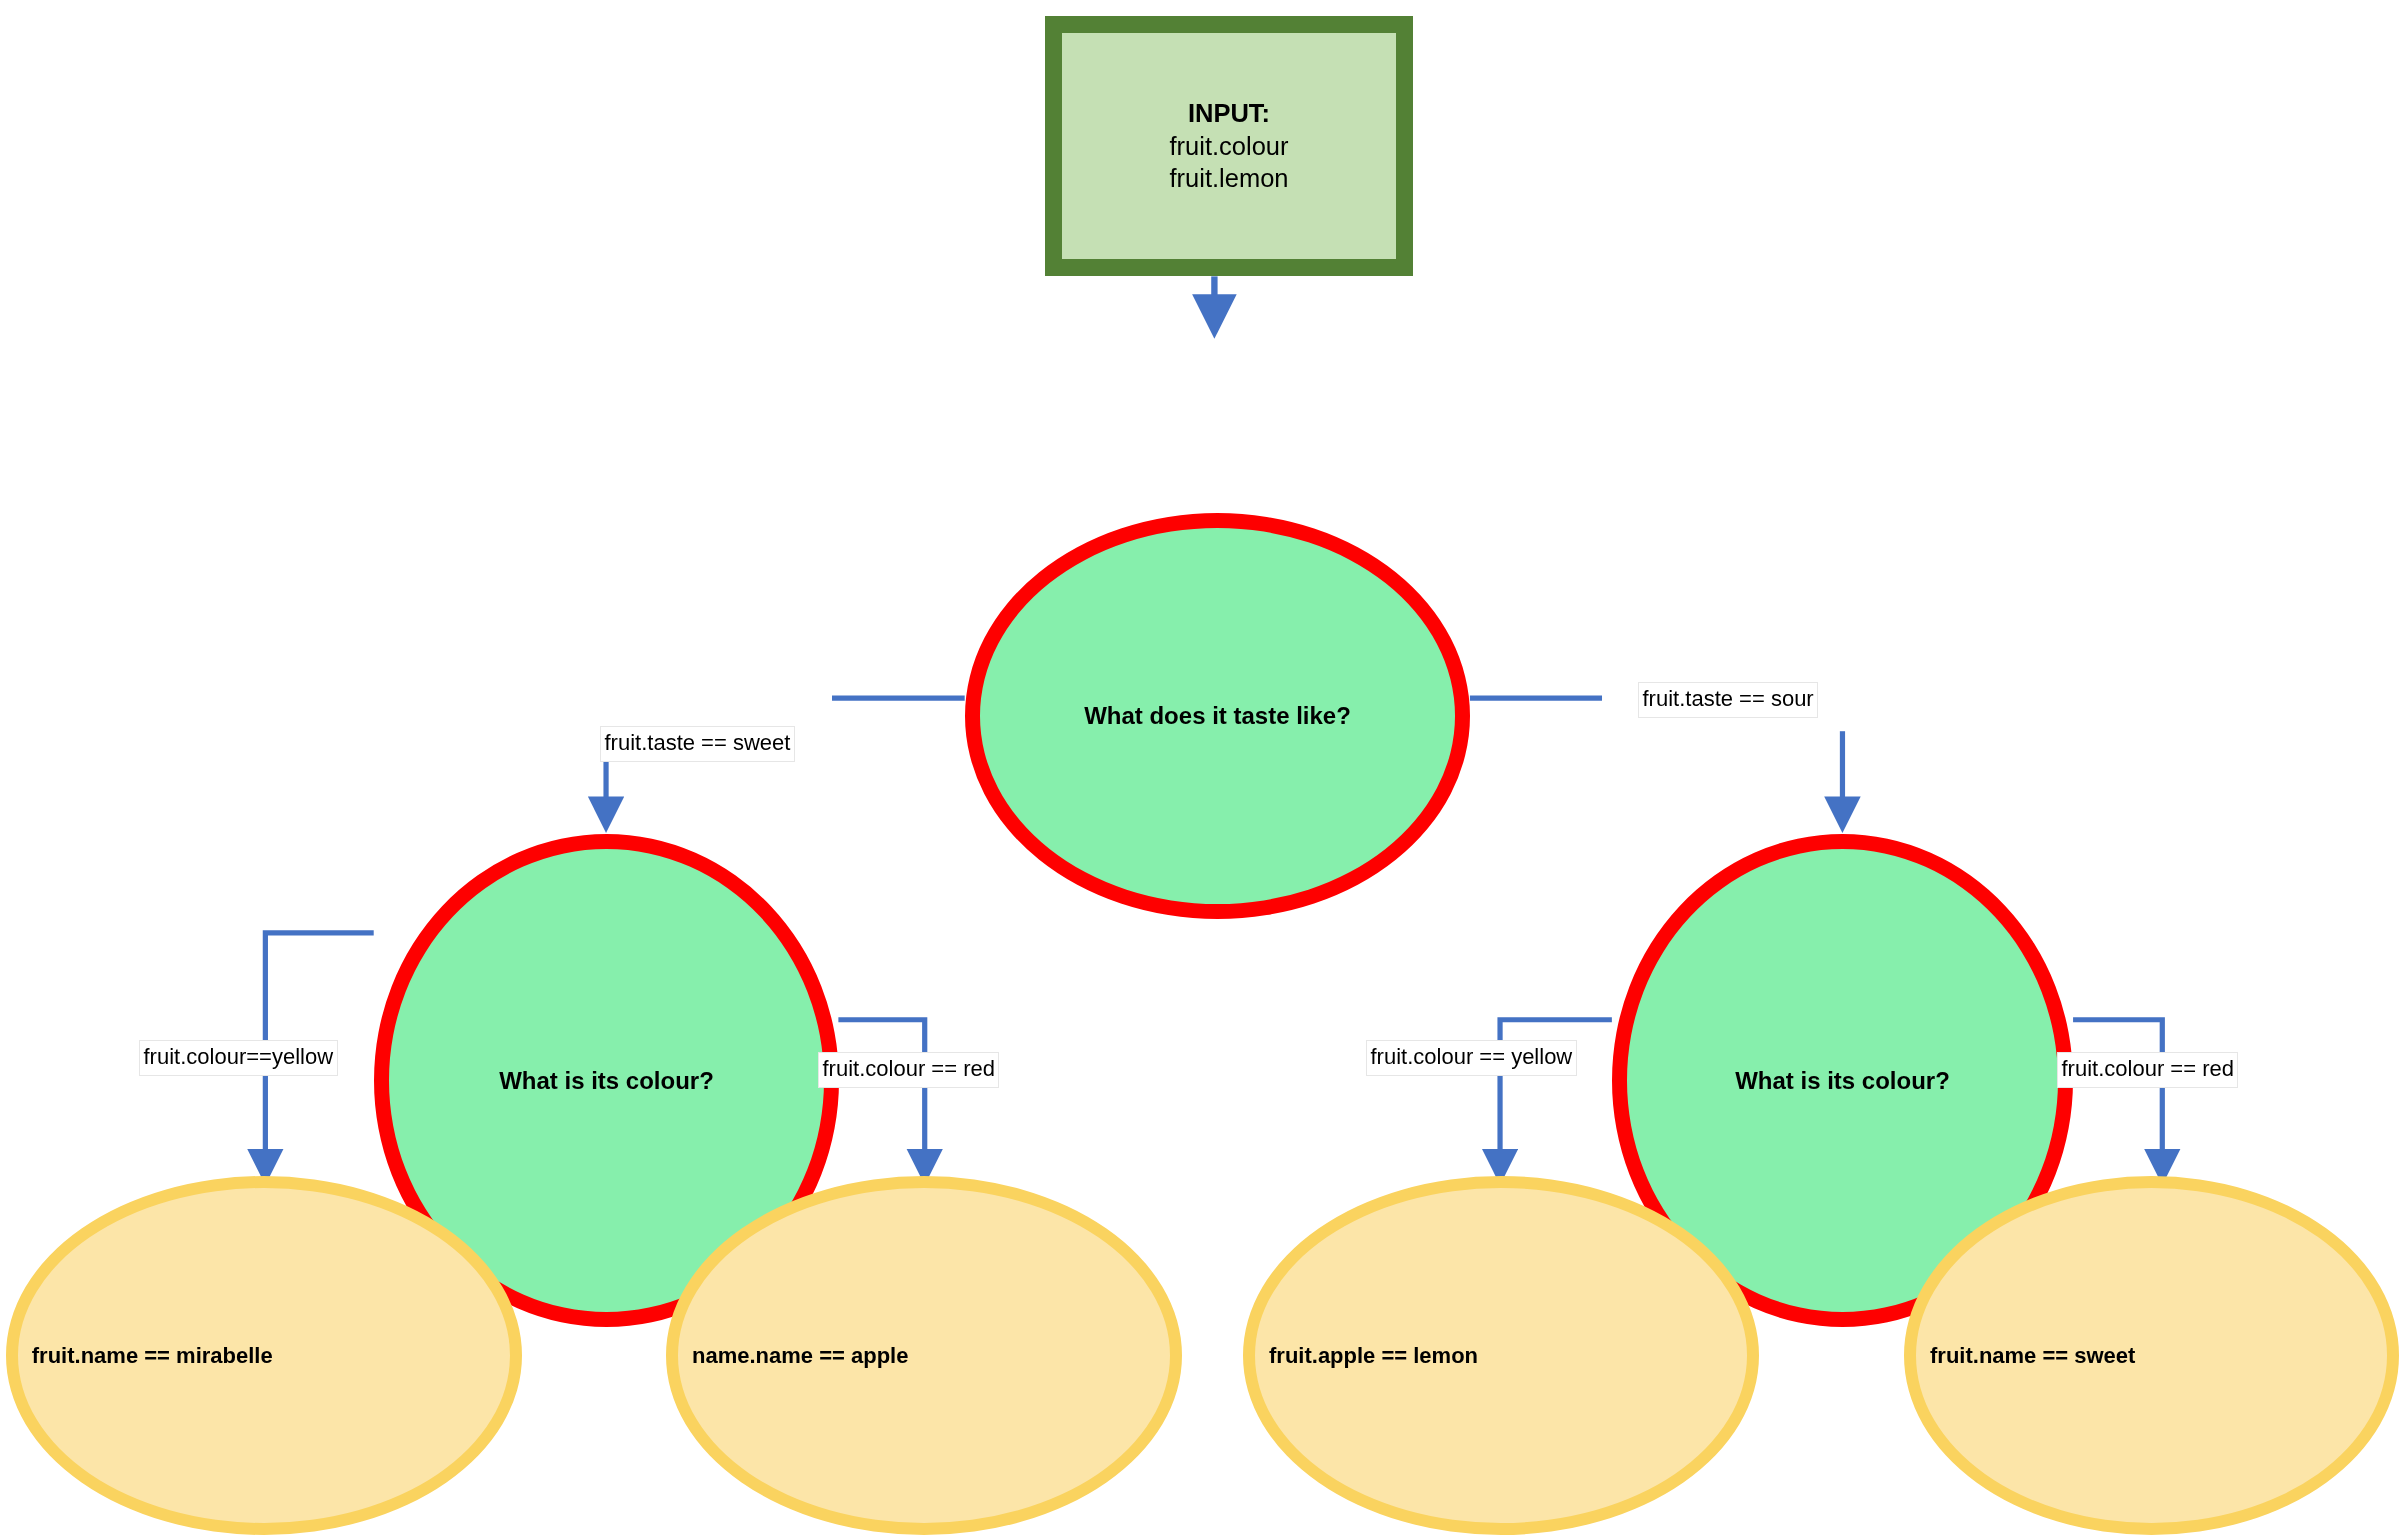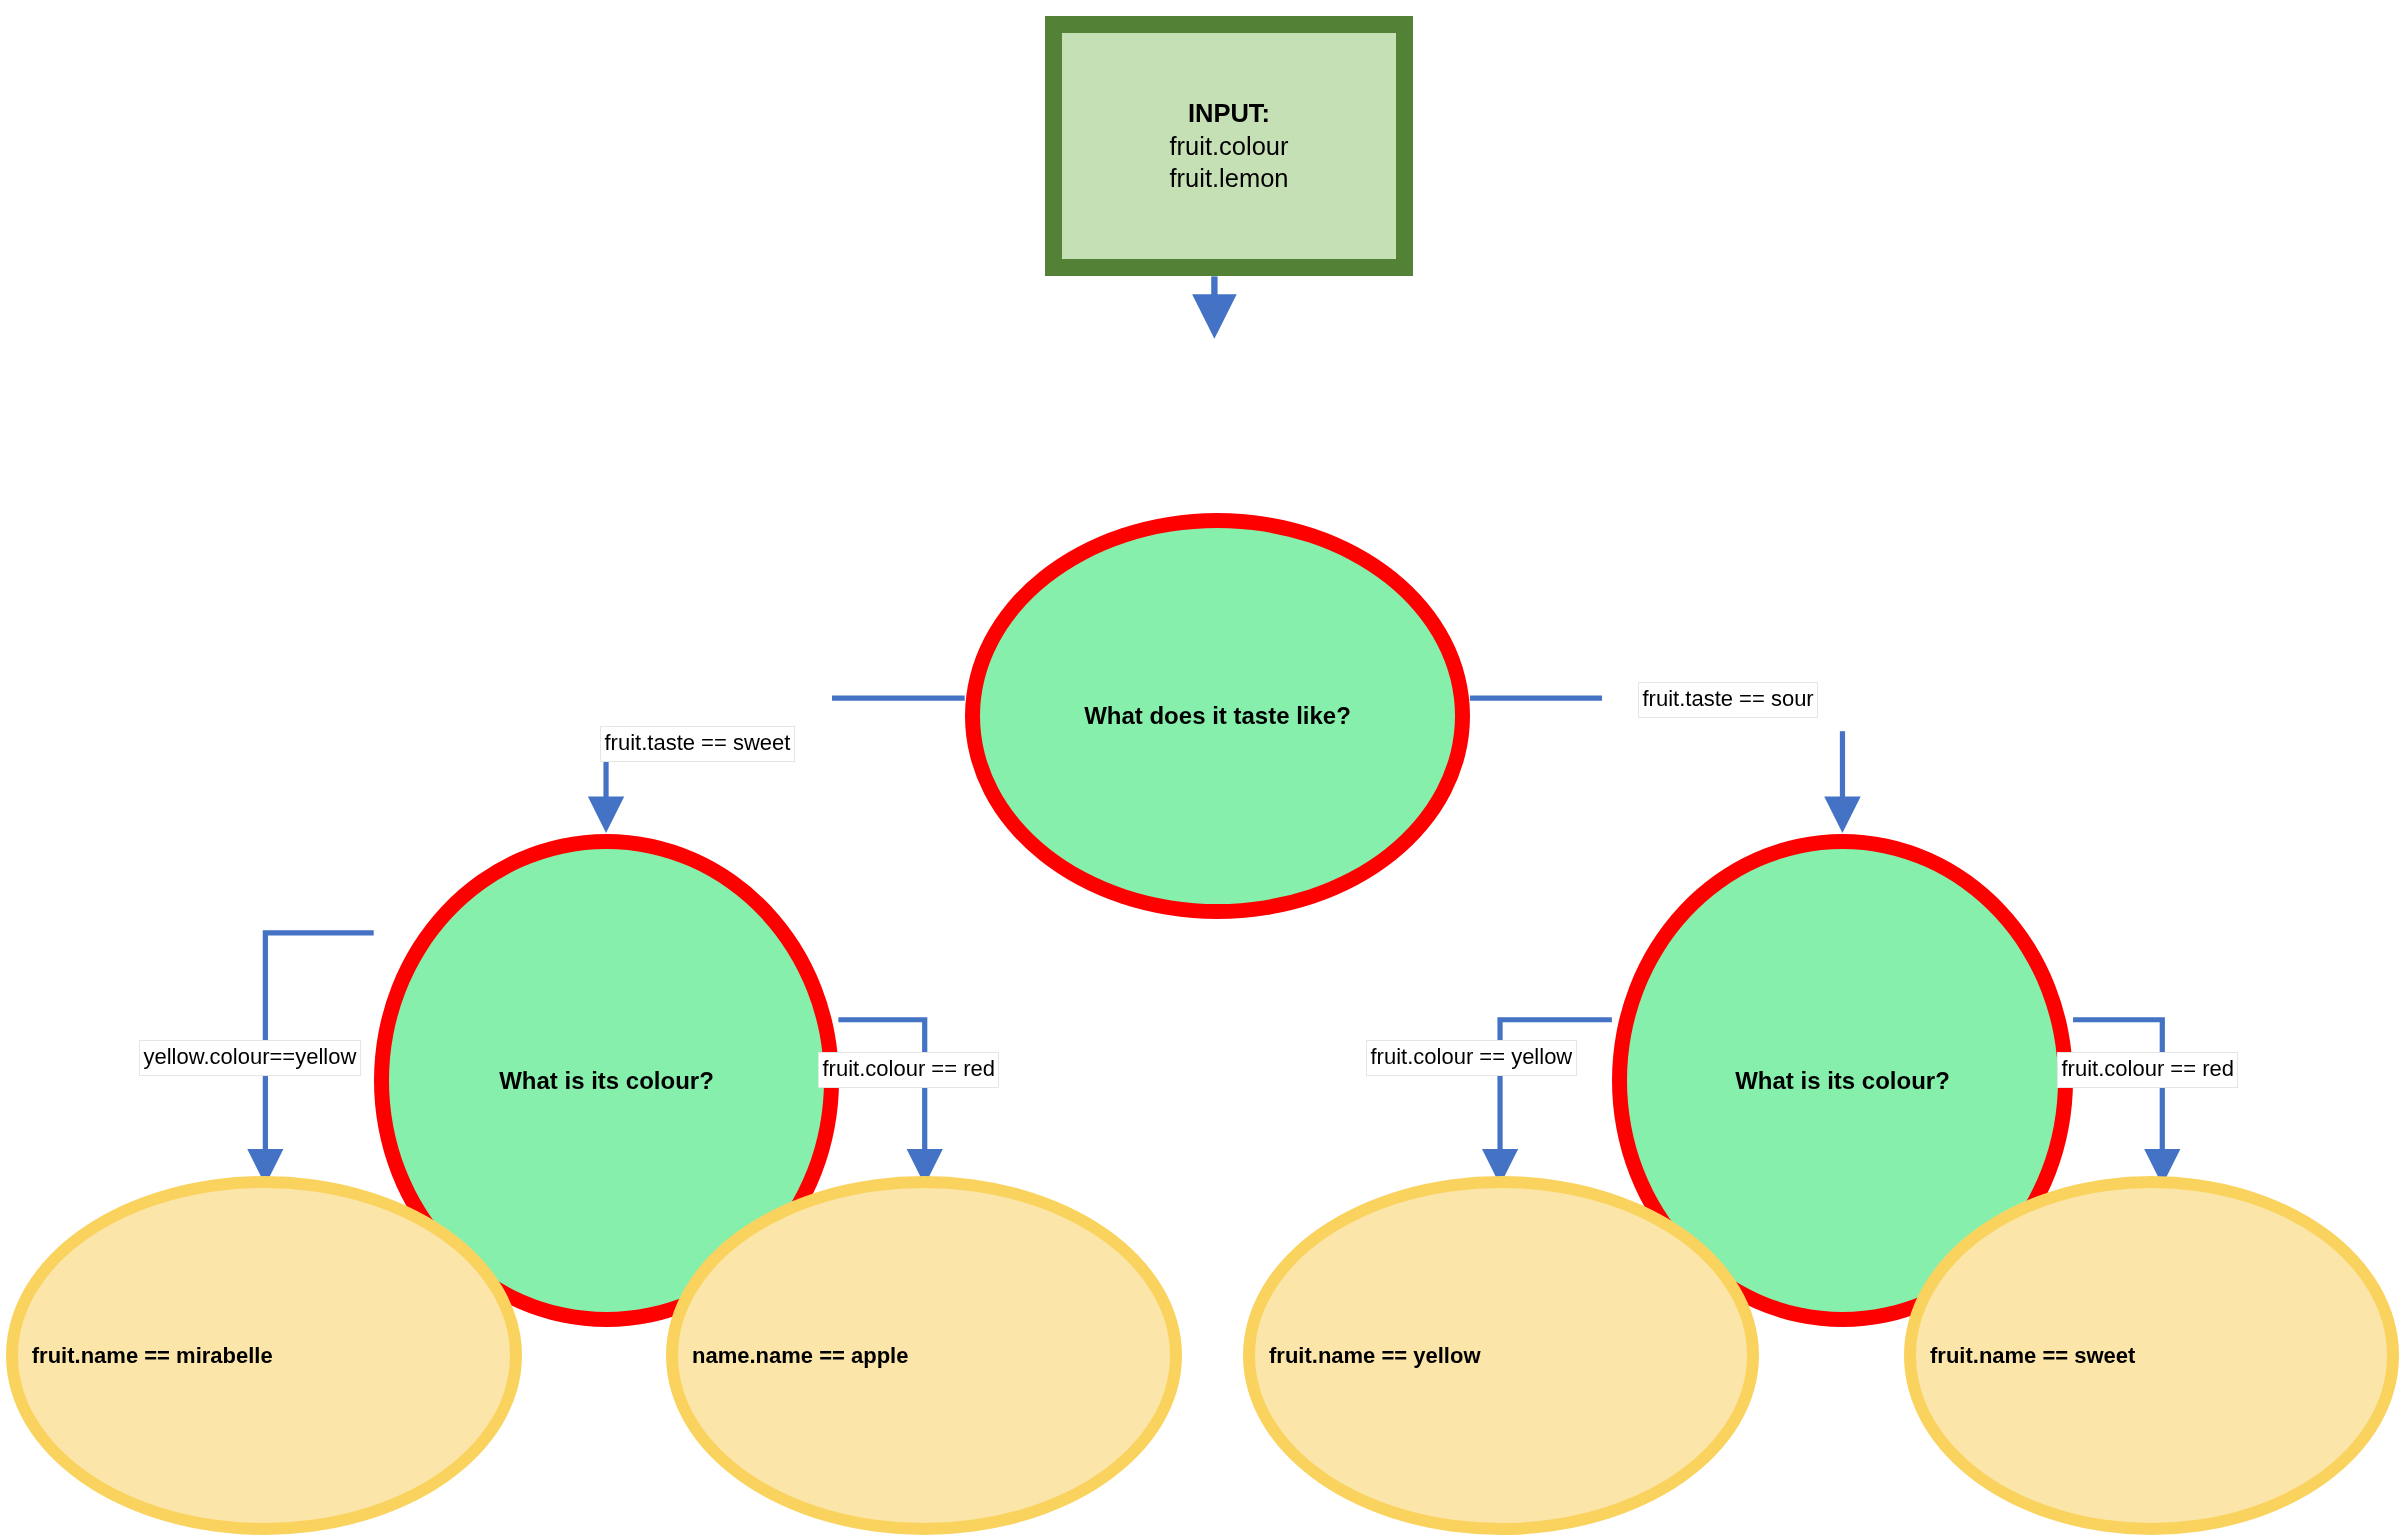"yellow.colour==yellow" div.edge-label { text: yellow.colour -> fruit.colour }
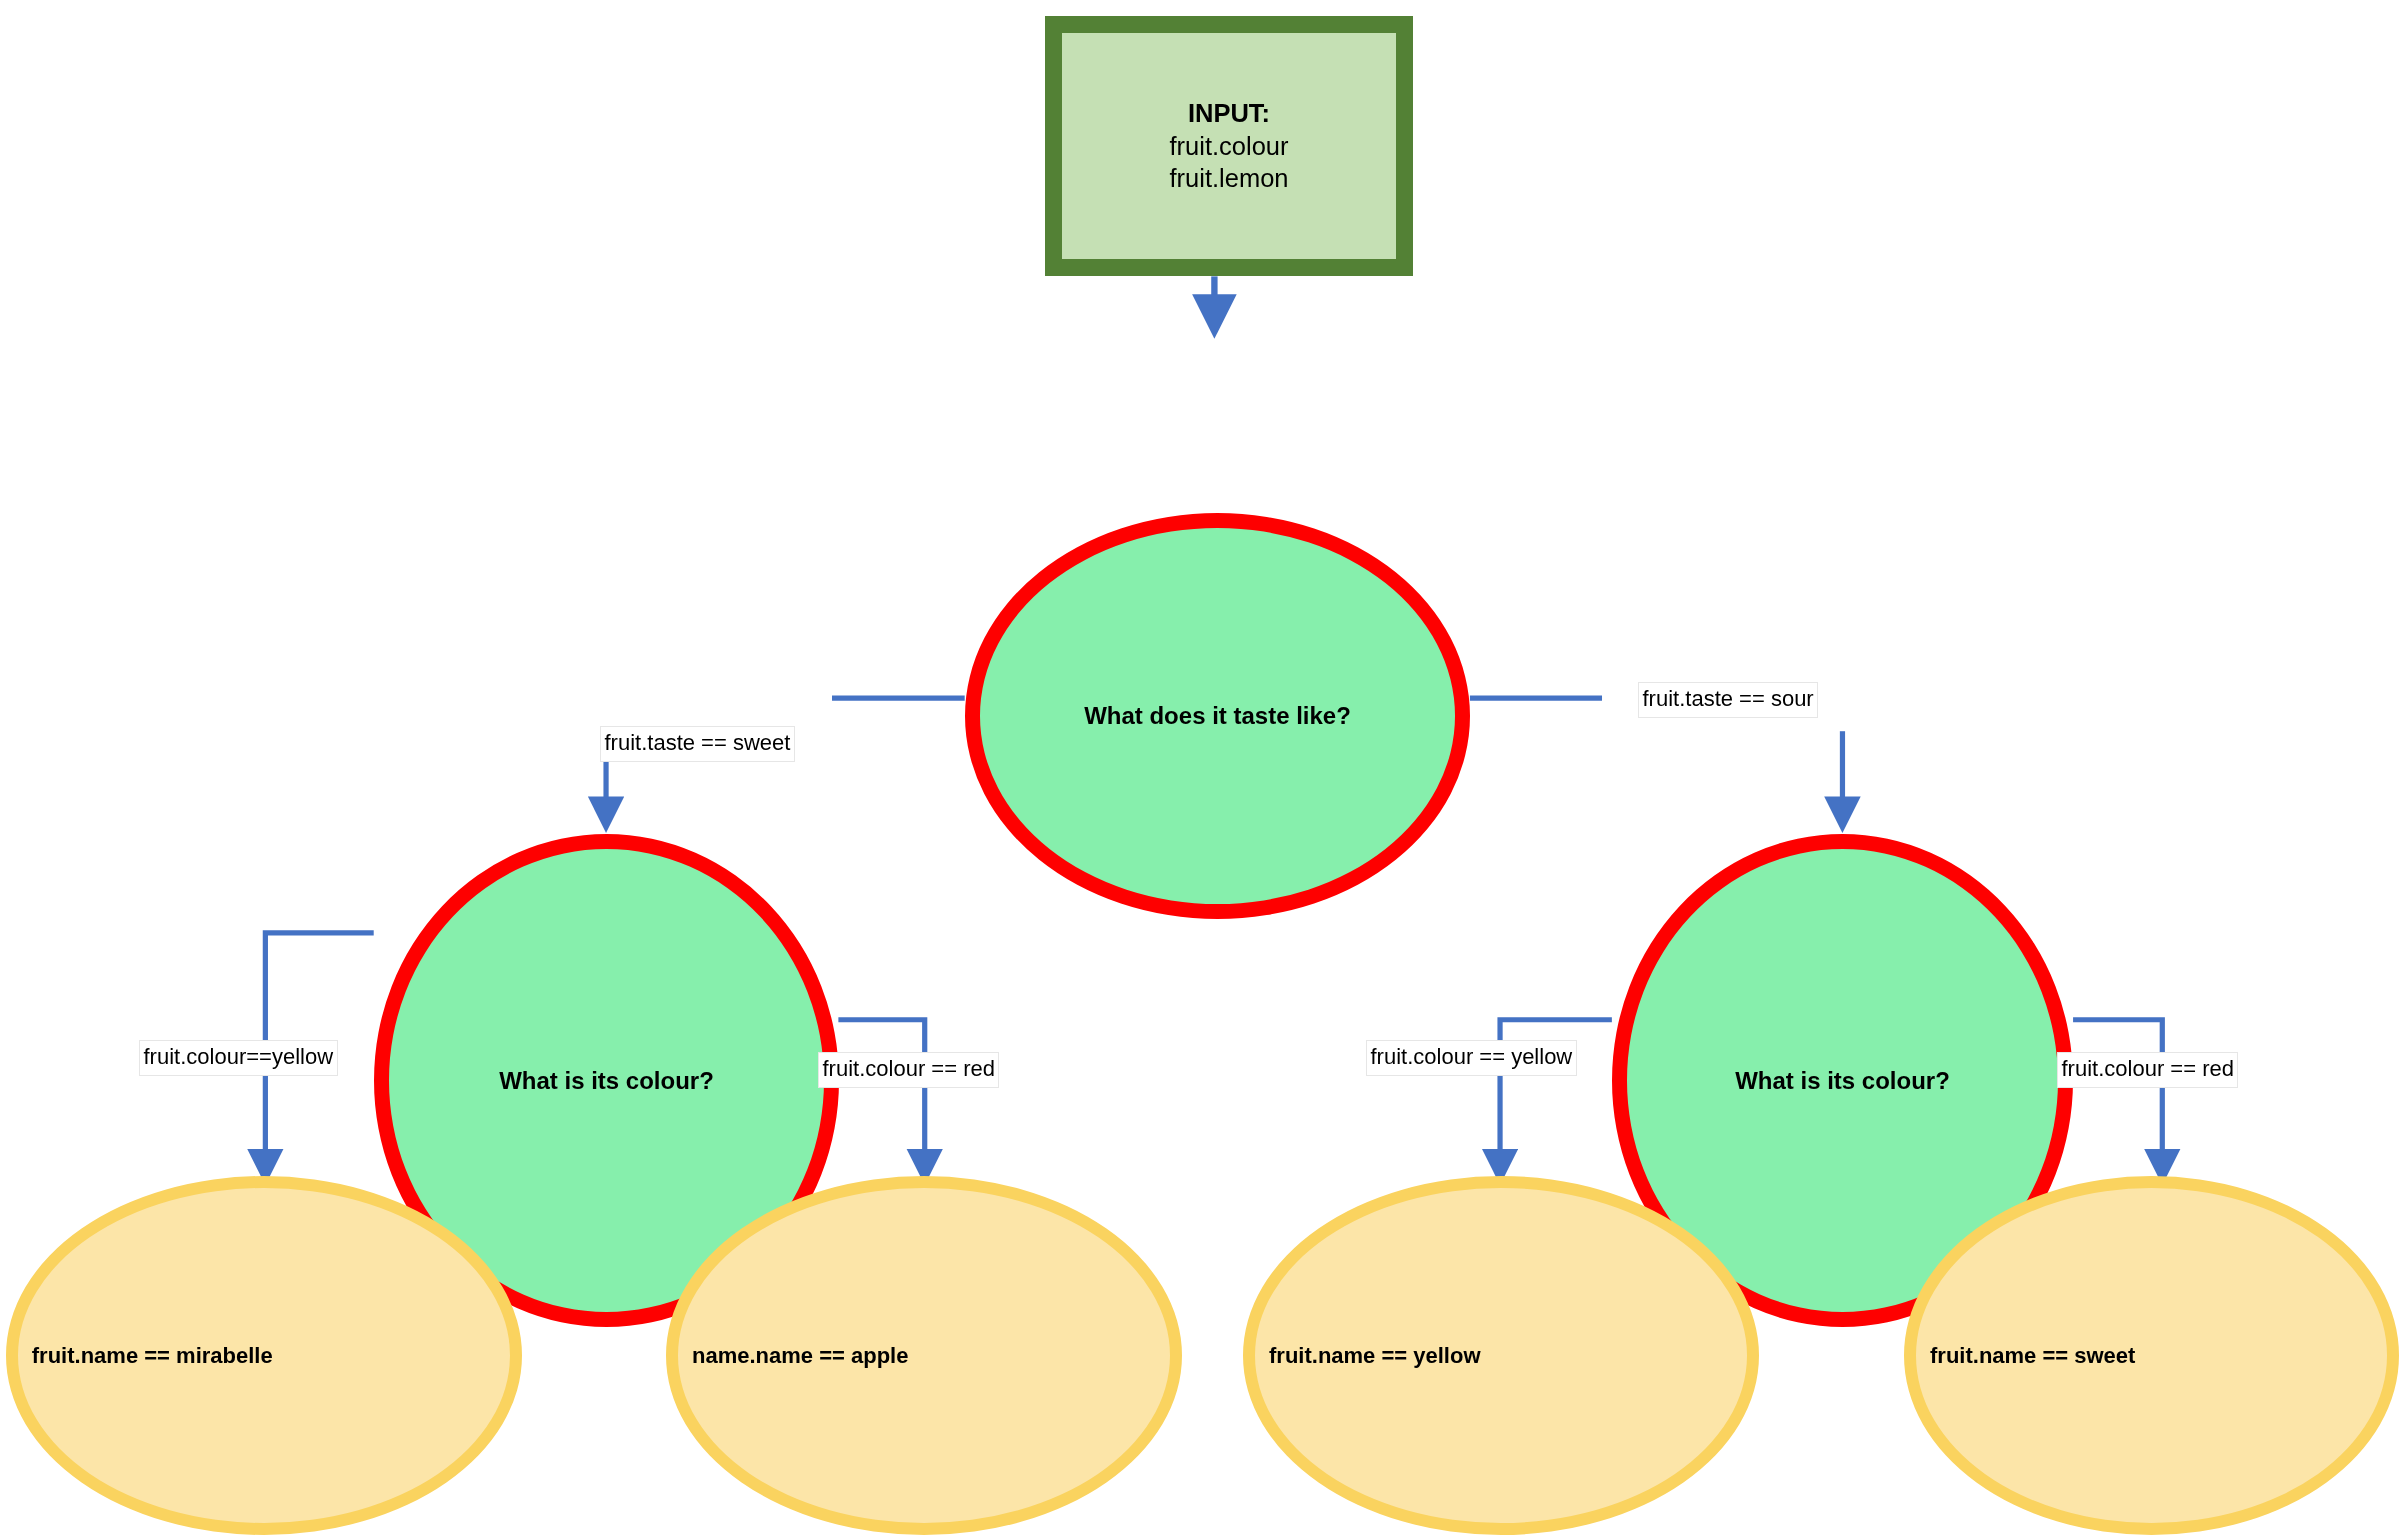"fruit.name == yellow" span.lbl { text: fruit.name == yellow -> fruit.apple == lemon }
